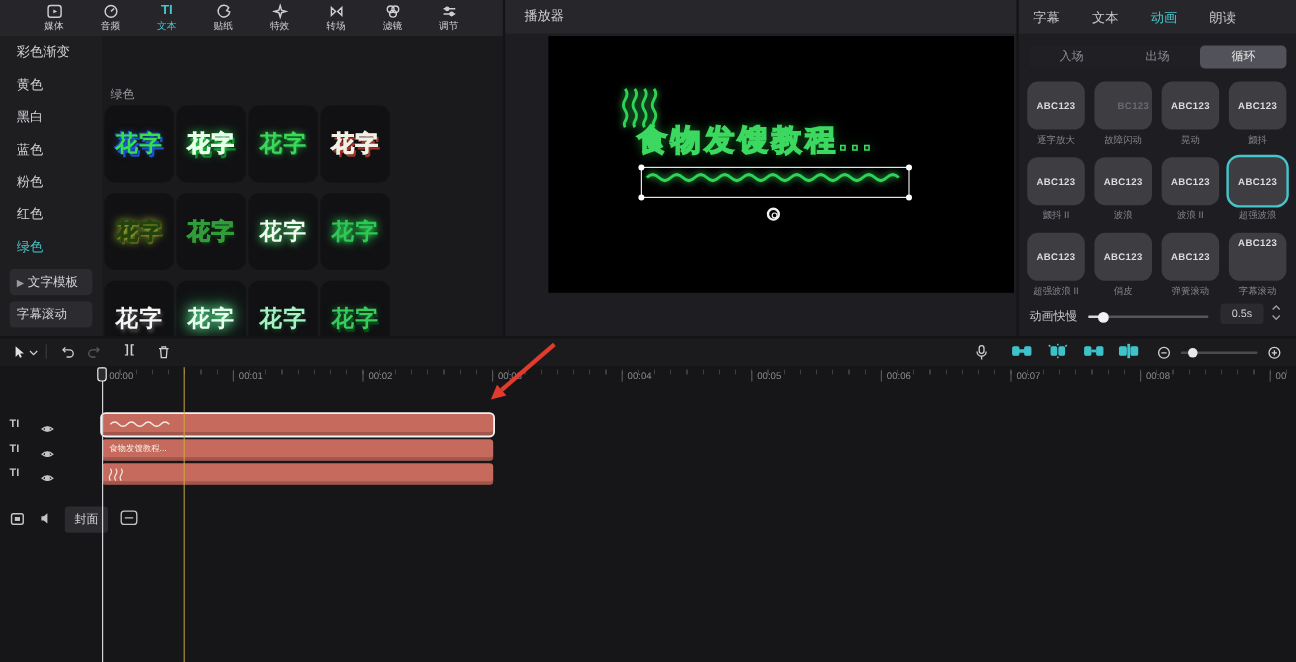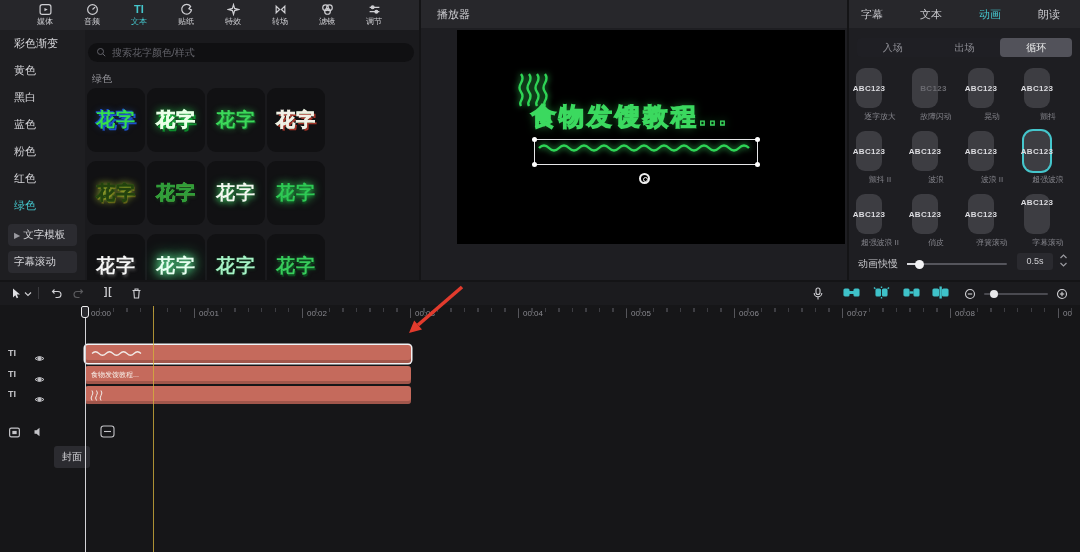"字幕" #rp-tabs { gap: 37px -> 27px }
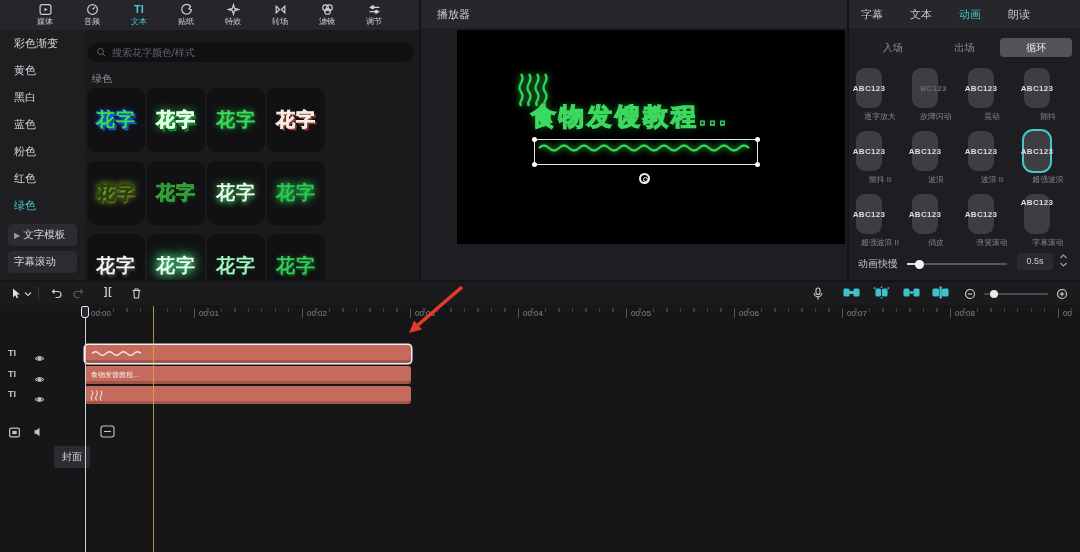"搜索花字颜色/样式" div { html: <div> <svg> <circle></circle> <line></line> </svg> <input> </div> -> none }
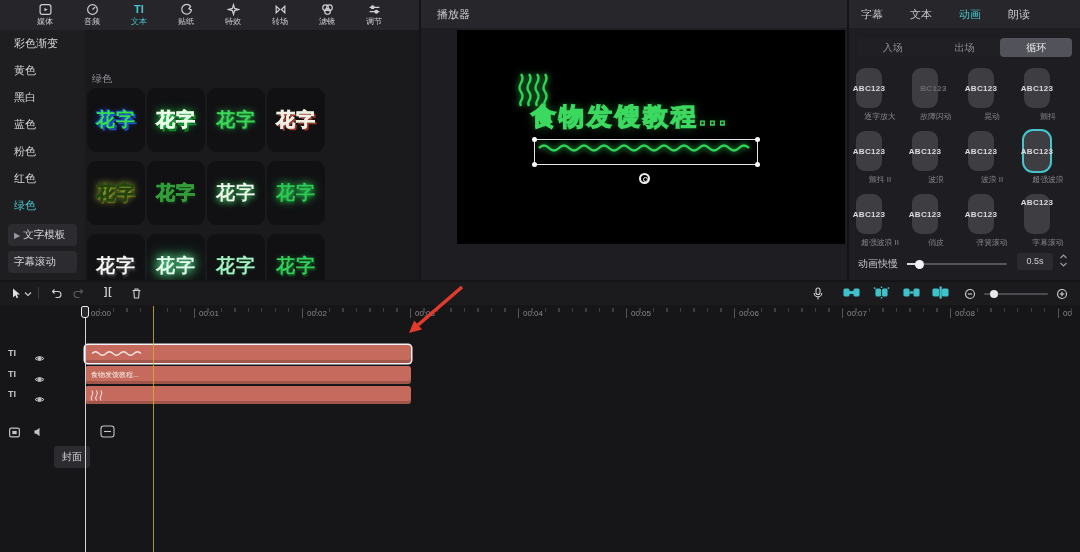"ABC123" .atile { width: 26px -> 48px }
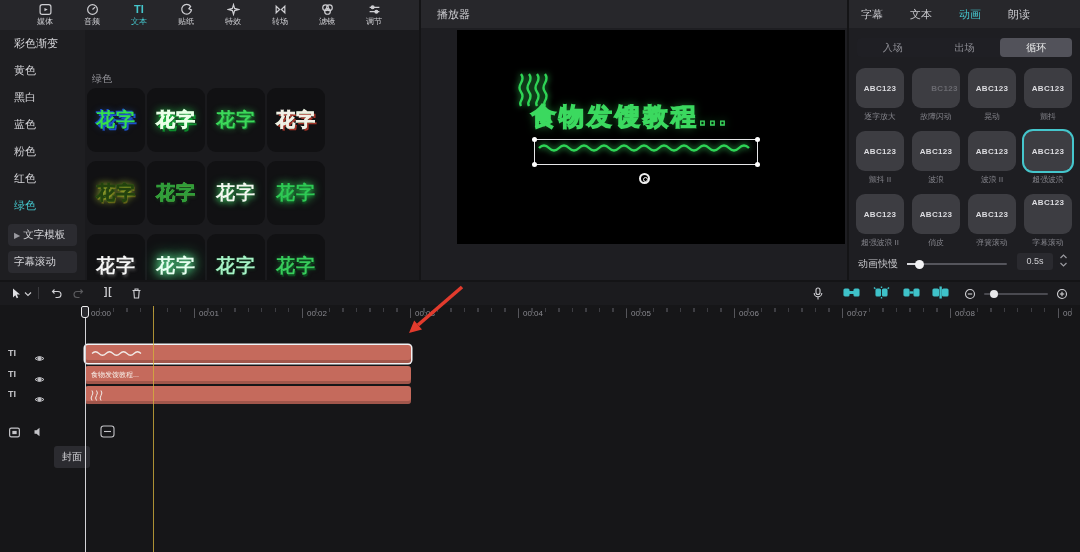"封面" #cover-btn { margin-top: 24px -> none }
